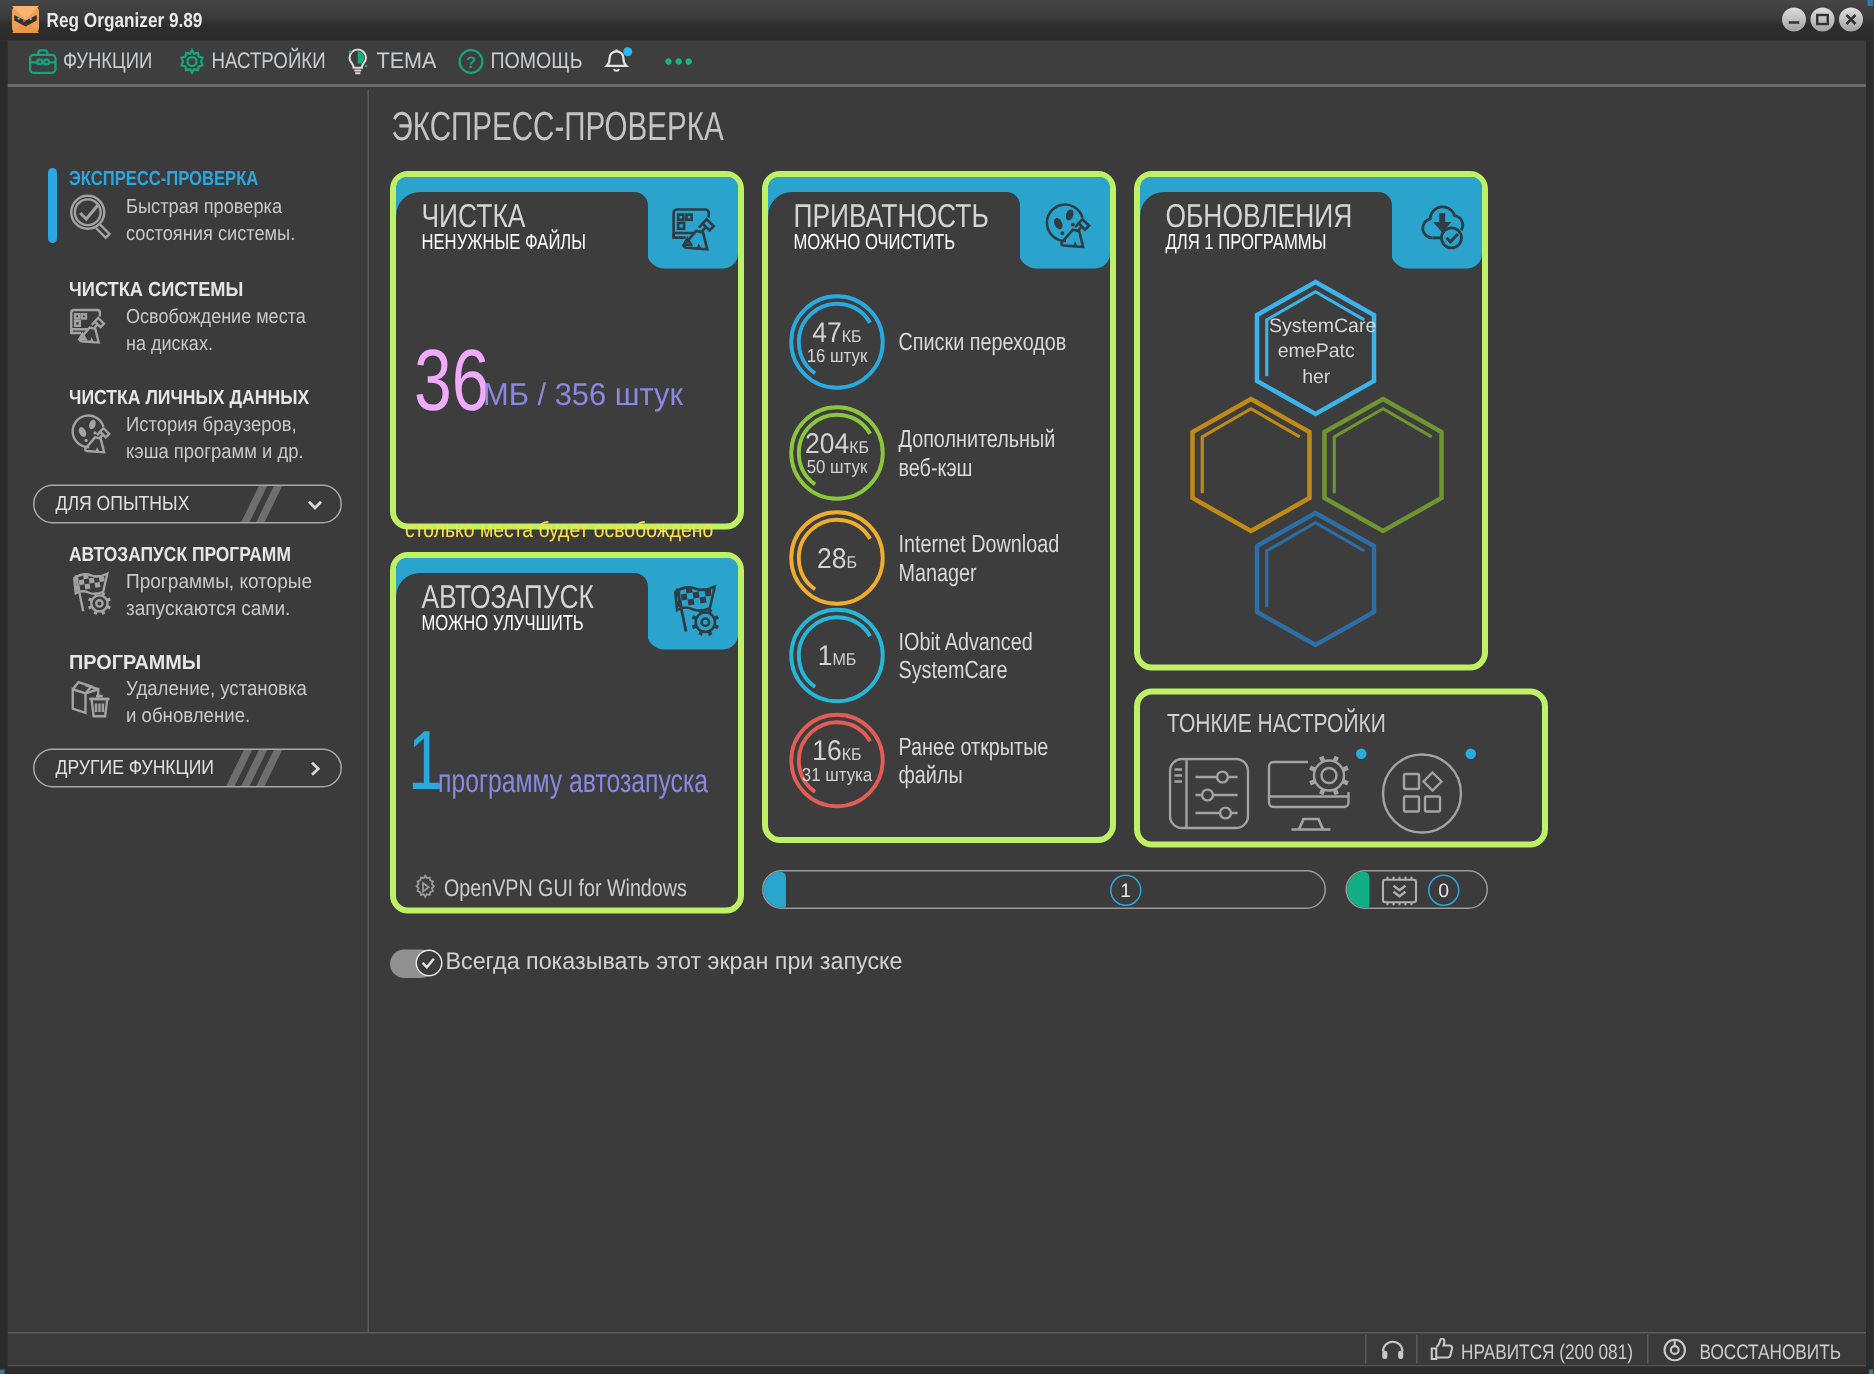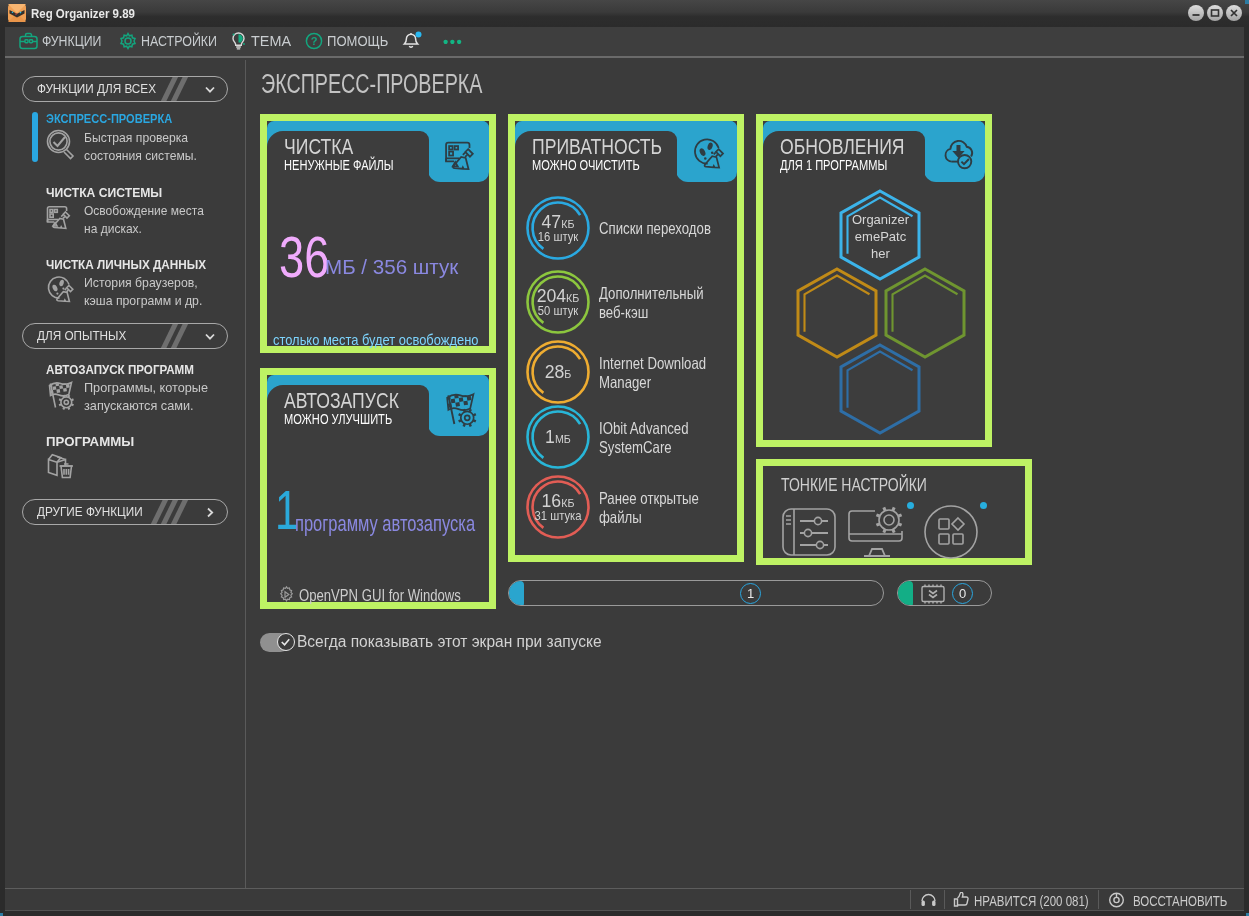"ФУНКЦИИ ДЛЯ ВСЕХ" div.pill { html: <div><span>ФУНКЦИИ ДЛЯ ВСЕХ</span> <div></div> <div></div> <svg> <path></path> </svg> </div> -> none }
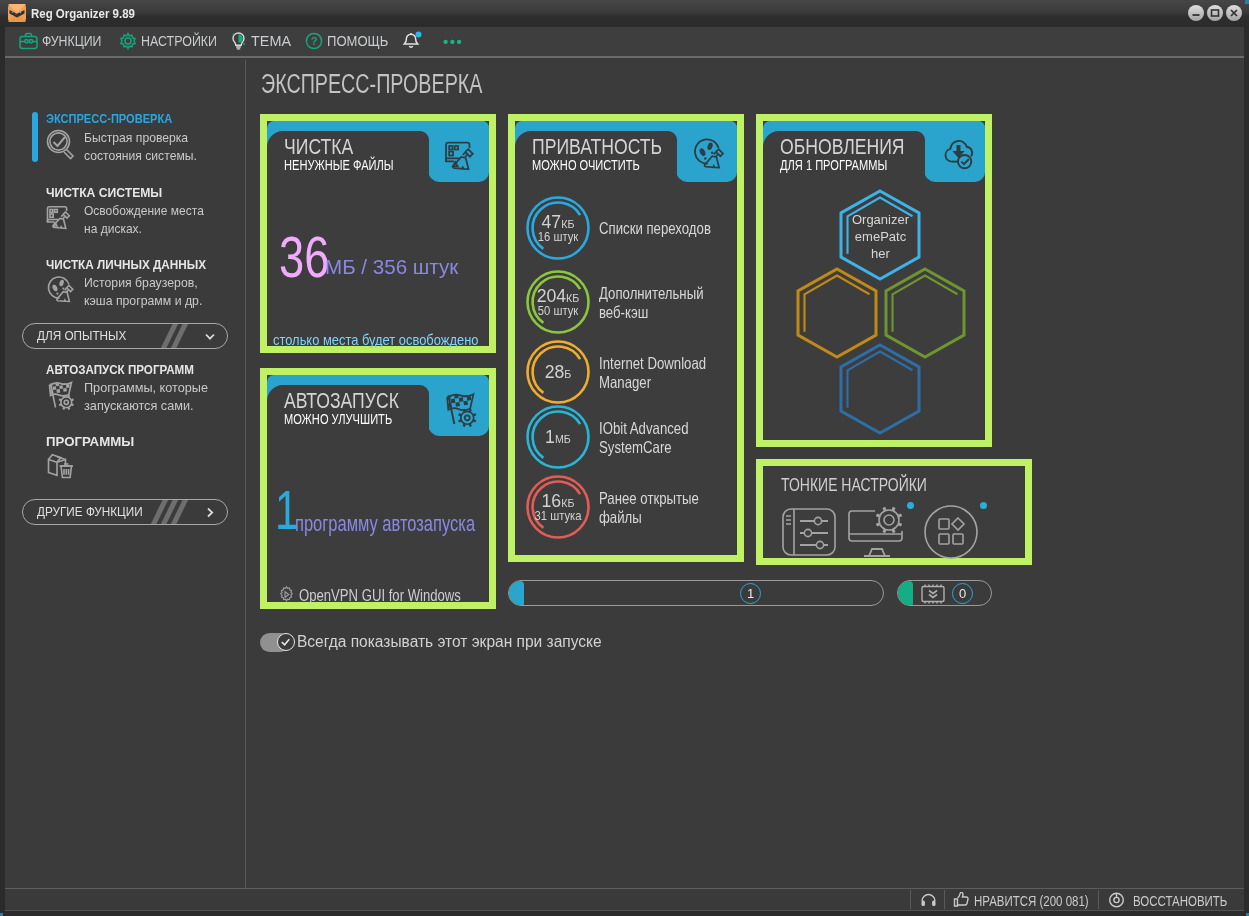"ЧИСТКА" .card { border: 7px solid #bef264 -> 4px solid #bef264; border-radius: 0 -> 12px }
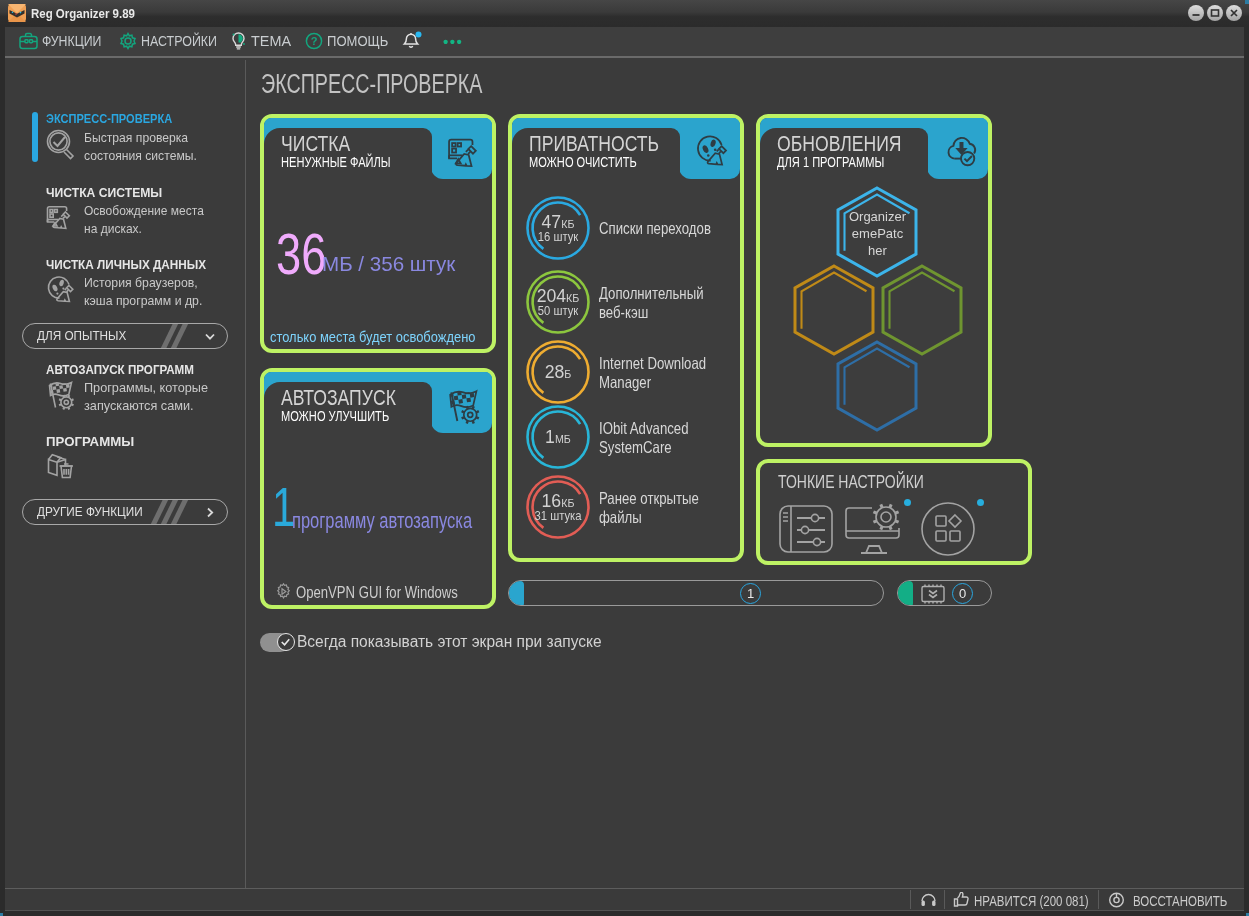"Organizer emePatc her" div.abs { text: Organizer -> SystemCare }
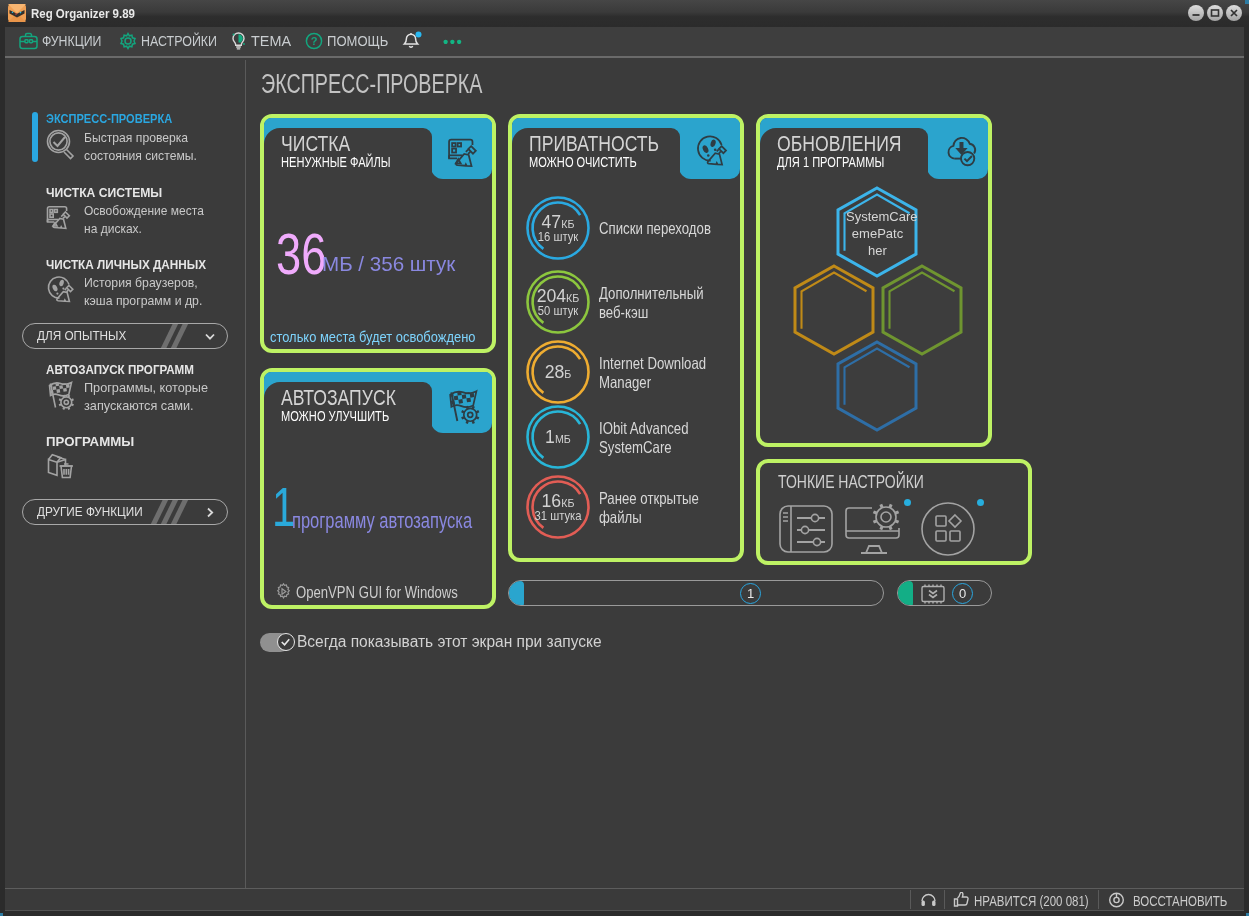"столько места будет освобождено" div.abs { color: #7dd3fc -> #fde047; top: 211px -> 228px }
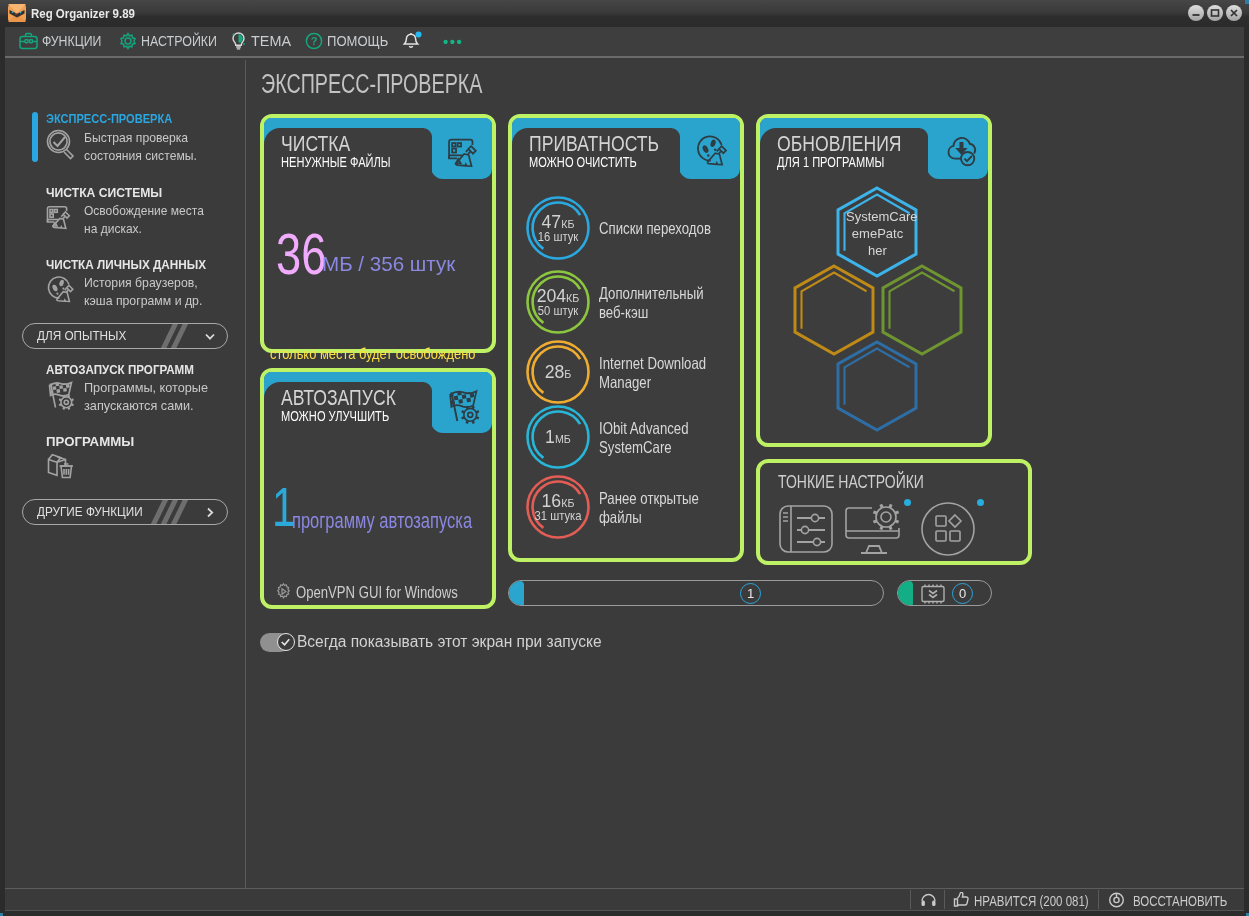"Удаление, установка" div.sis { html: none -> <div><span>Удаление, установка<br>и обновление.</span></div> }
